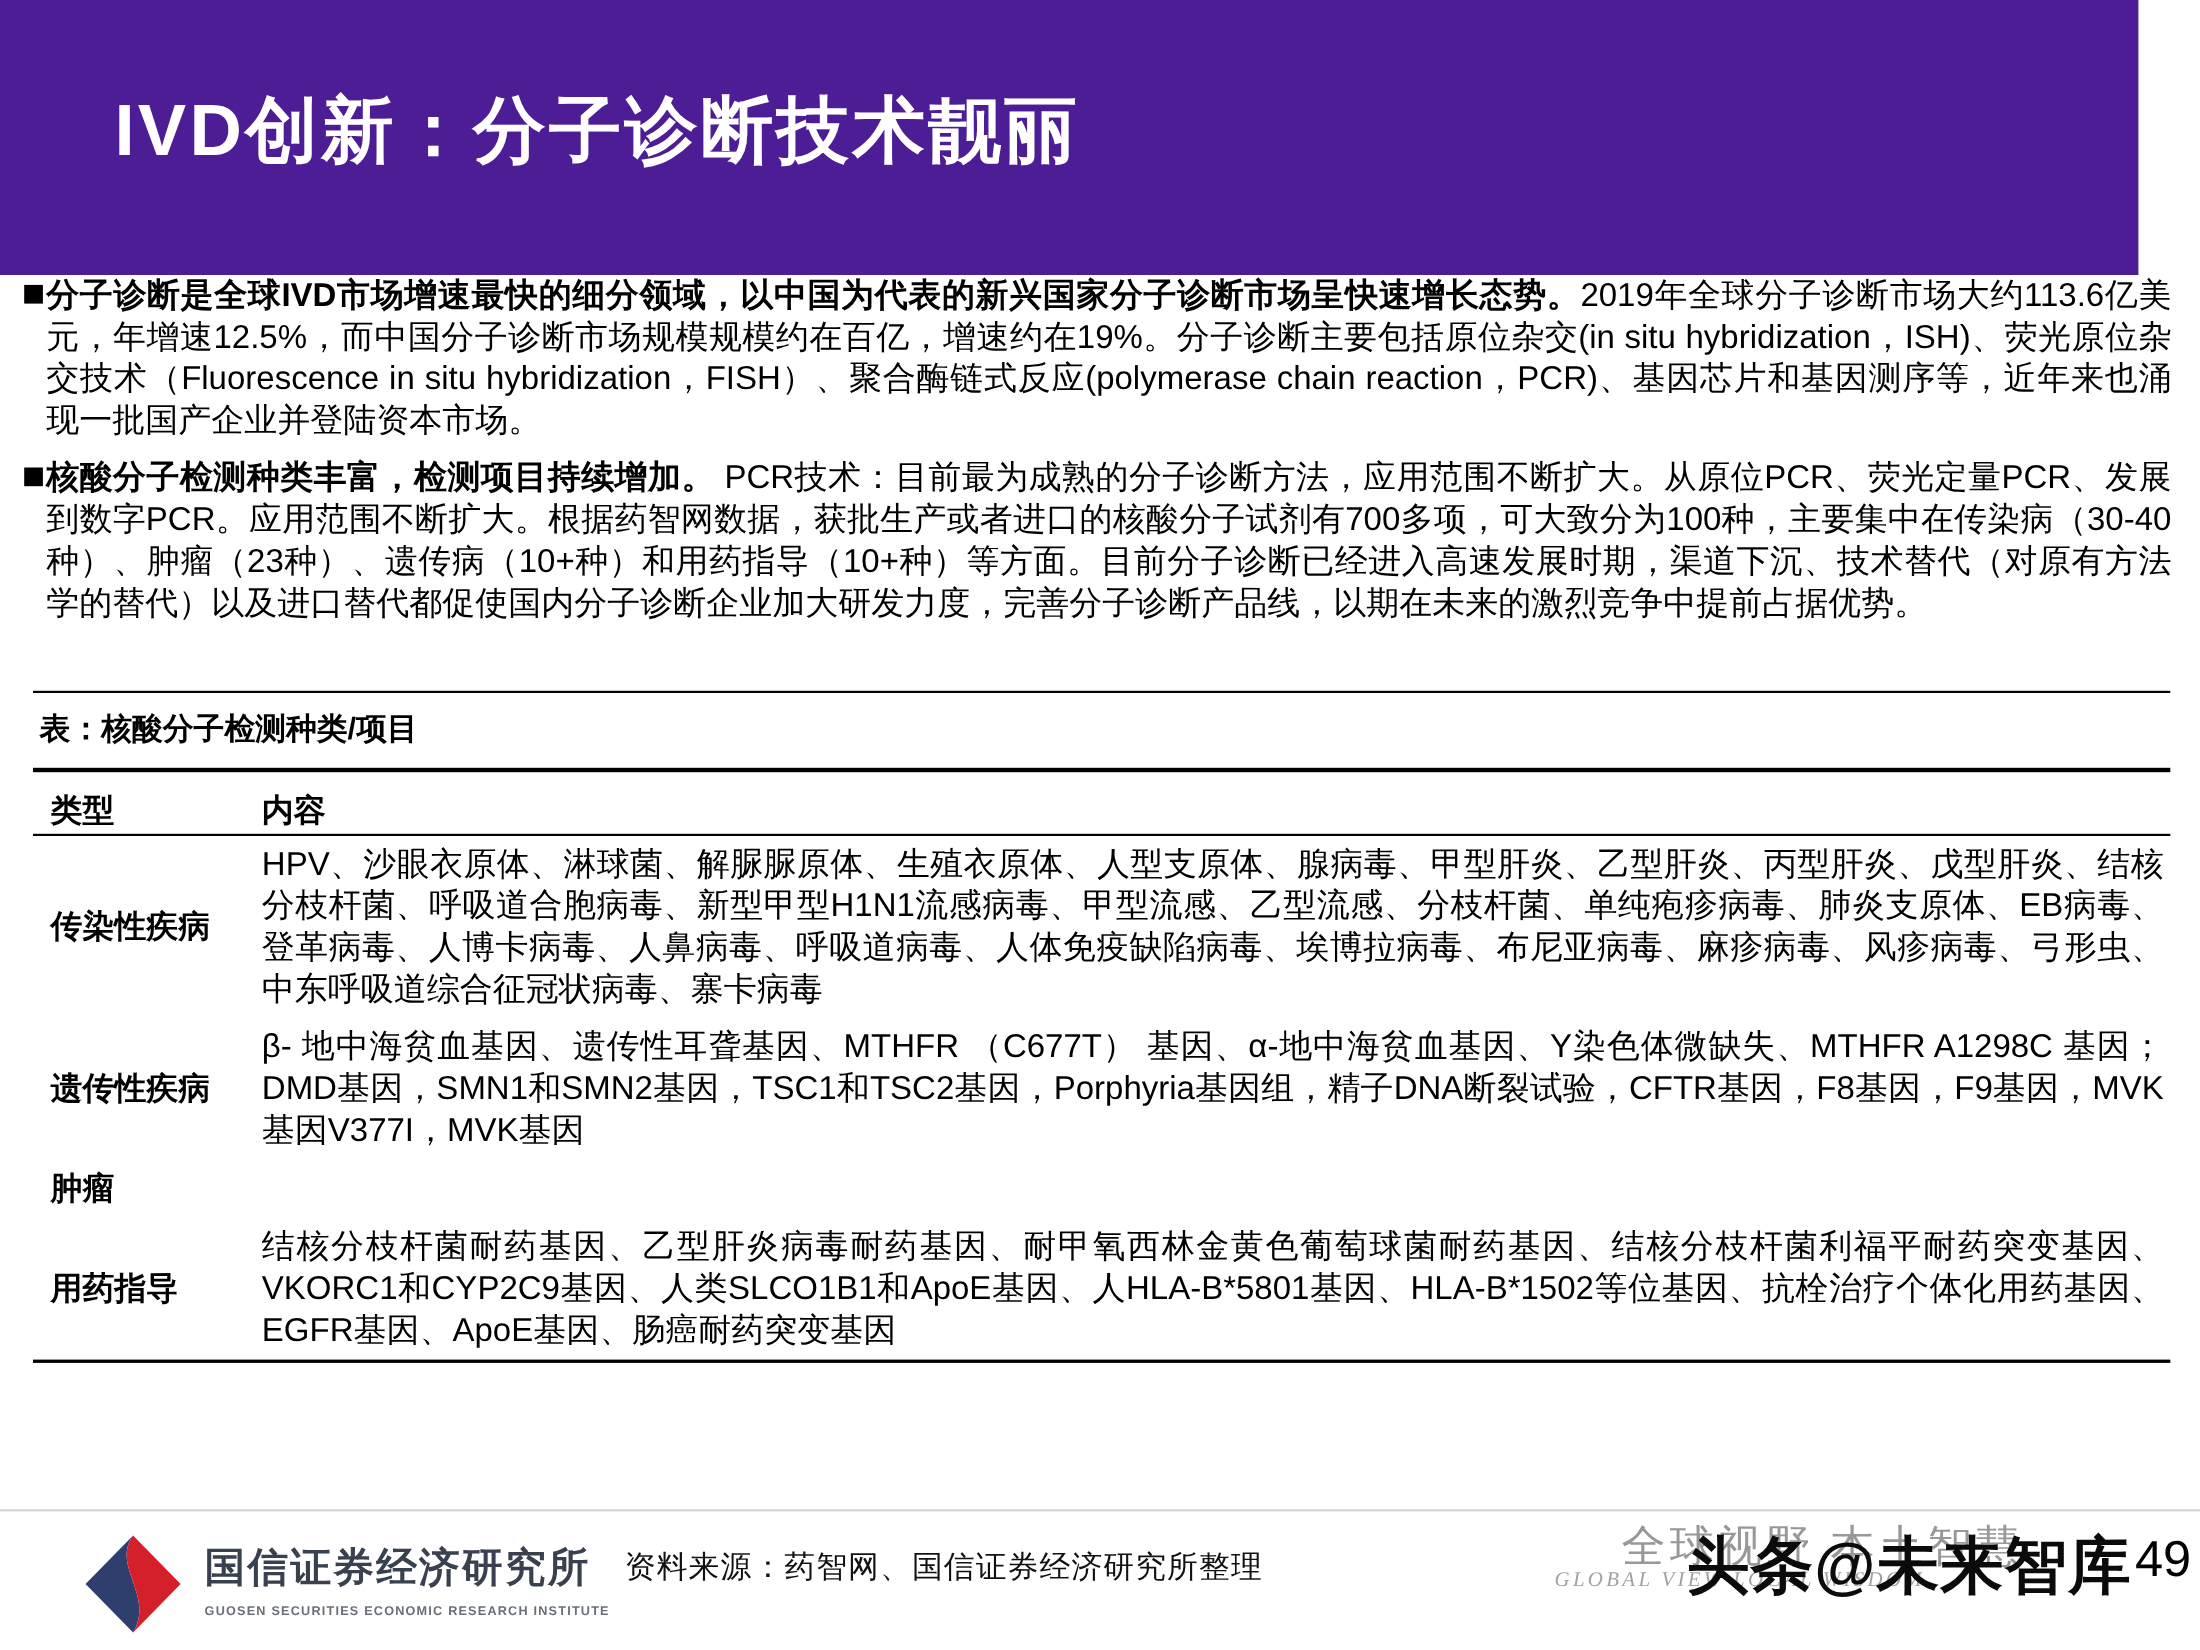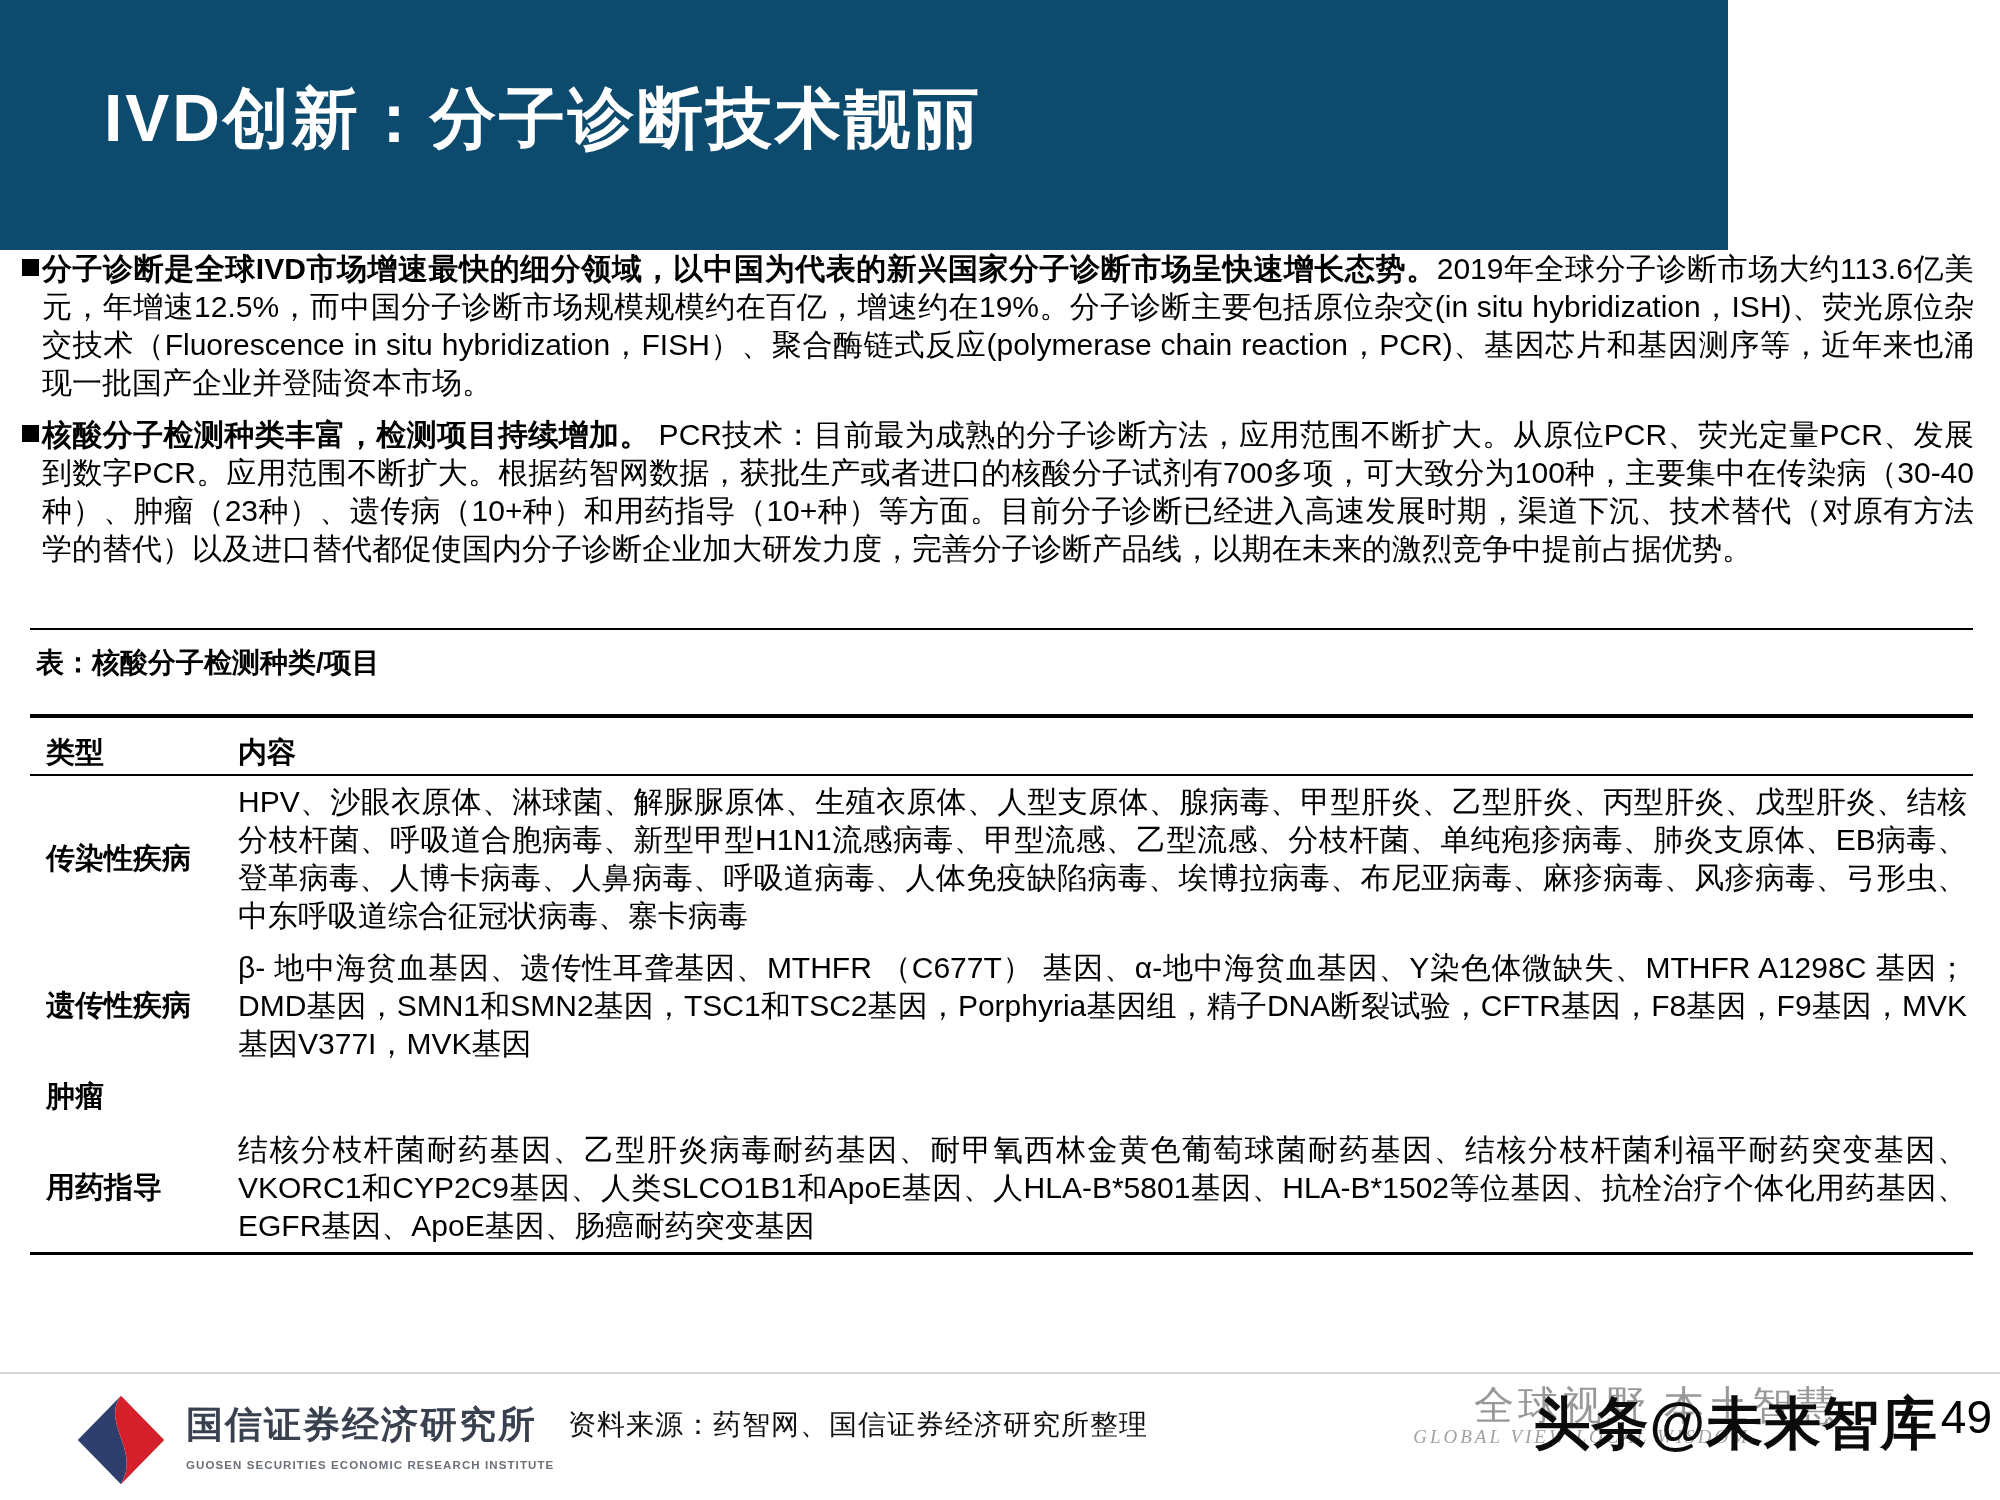"IVD创新：分子诊断技术靓丽" .banner { background: #0c4a6e -> #4c1d95; width: 1728px -> 1944px }
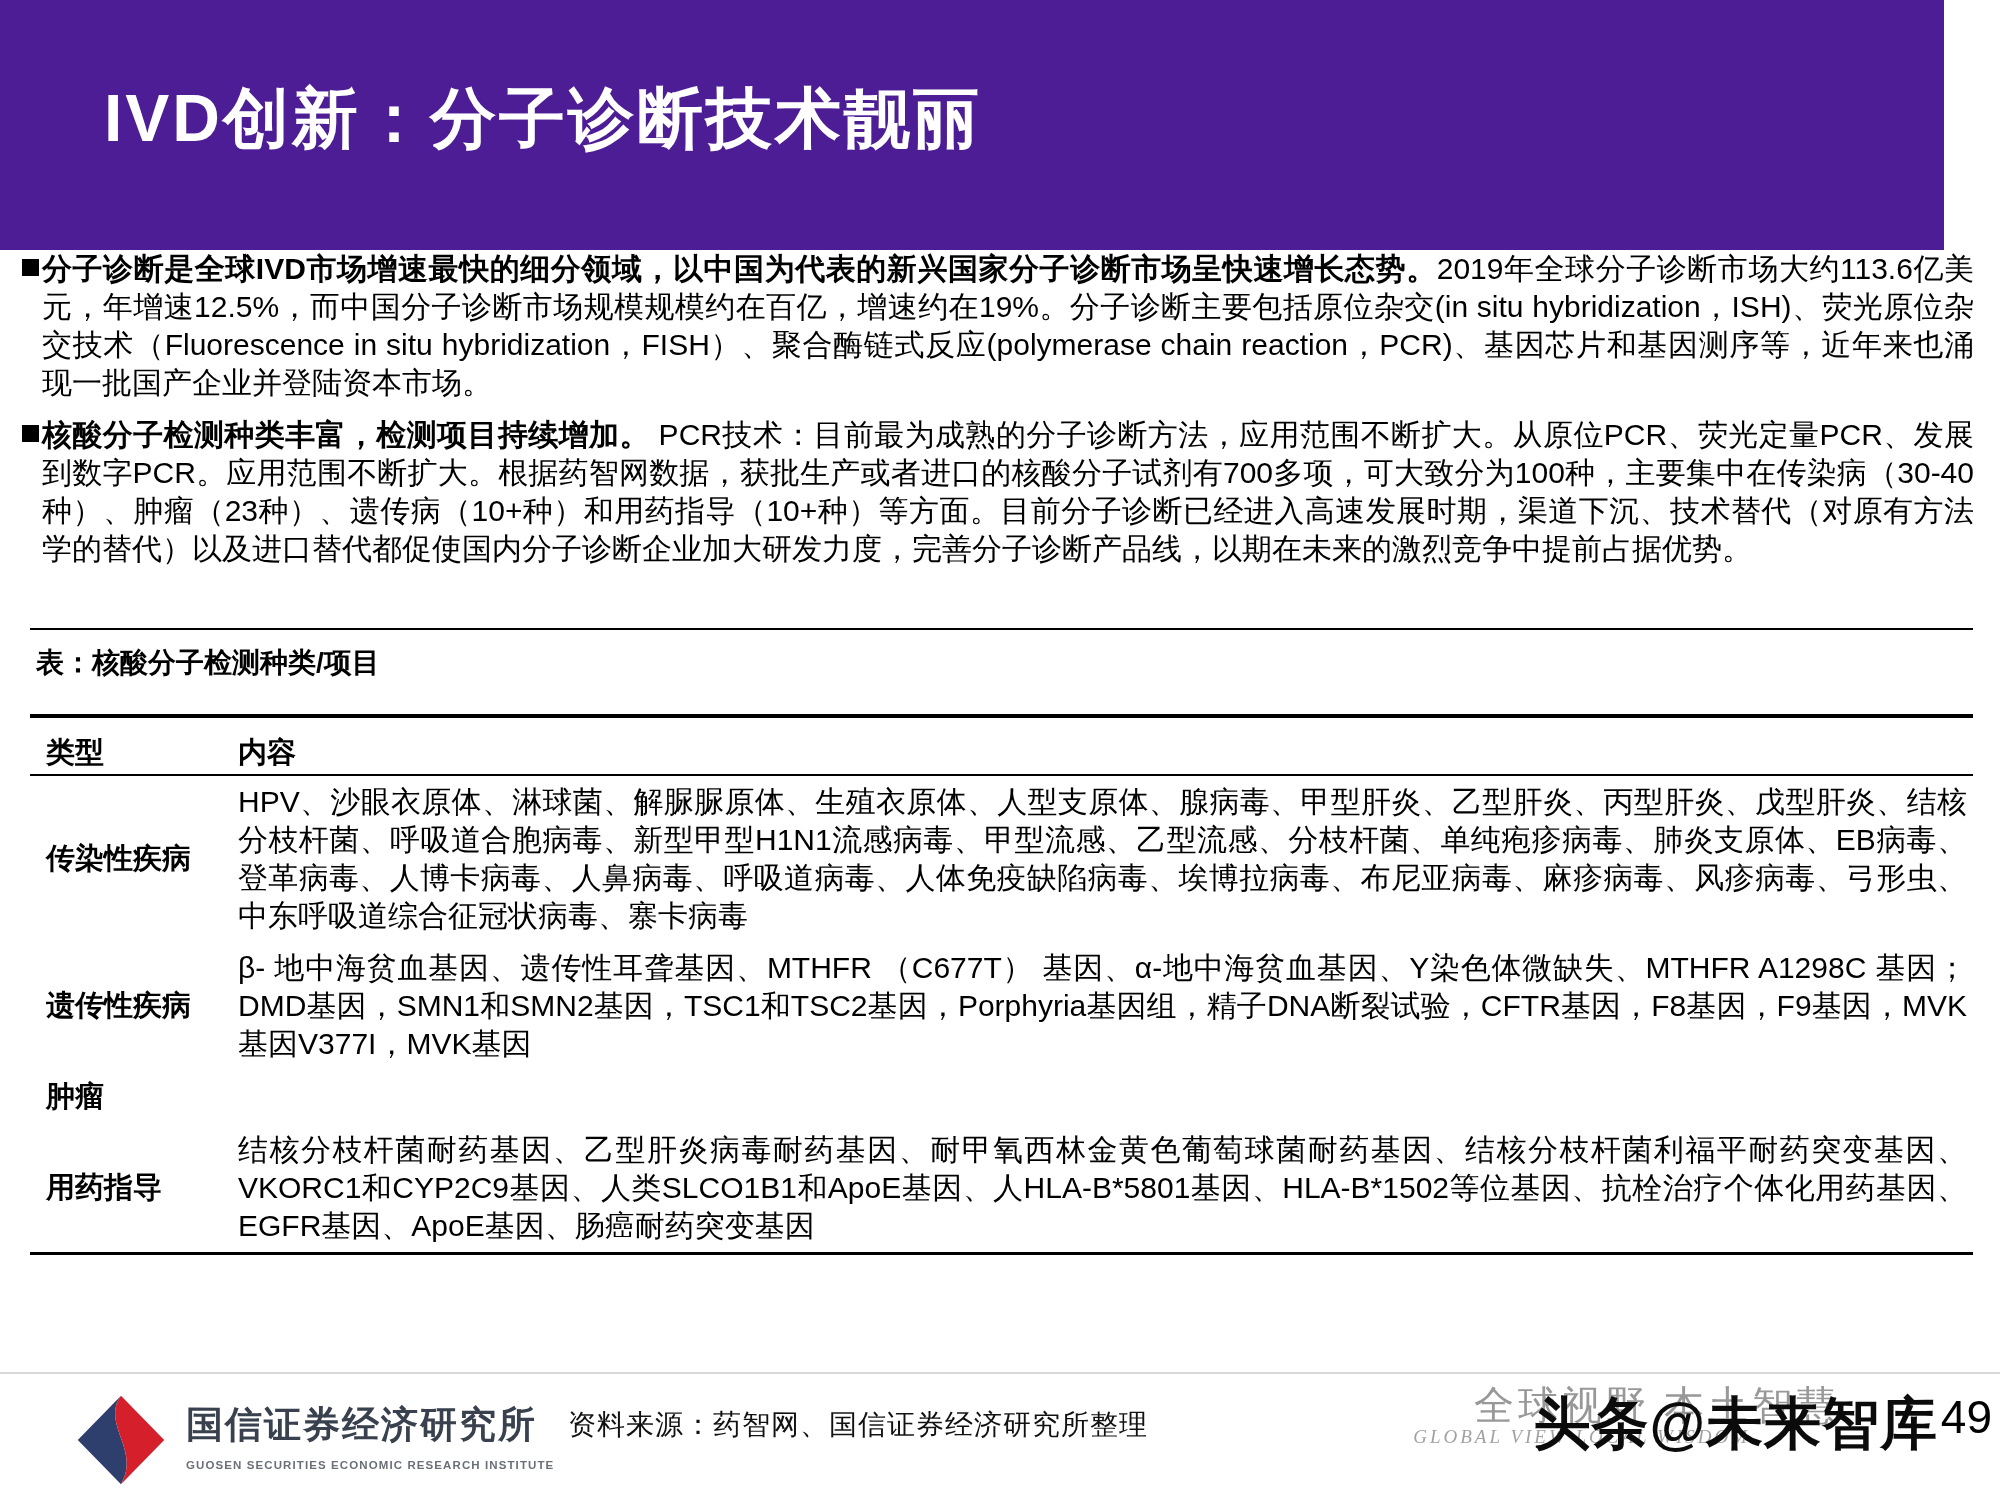"表：核酸分子检测种类/项目" .t-caption { padding: 14px 6px 32px 6px -> 14px 6px 16px 6px }
